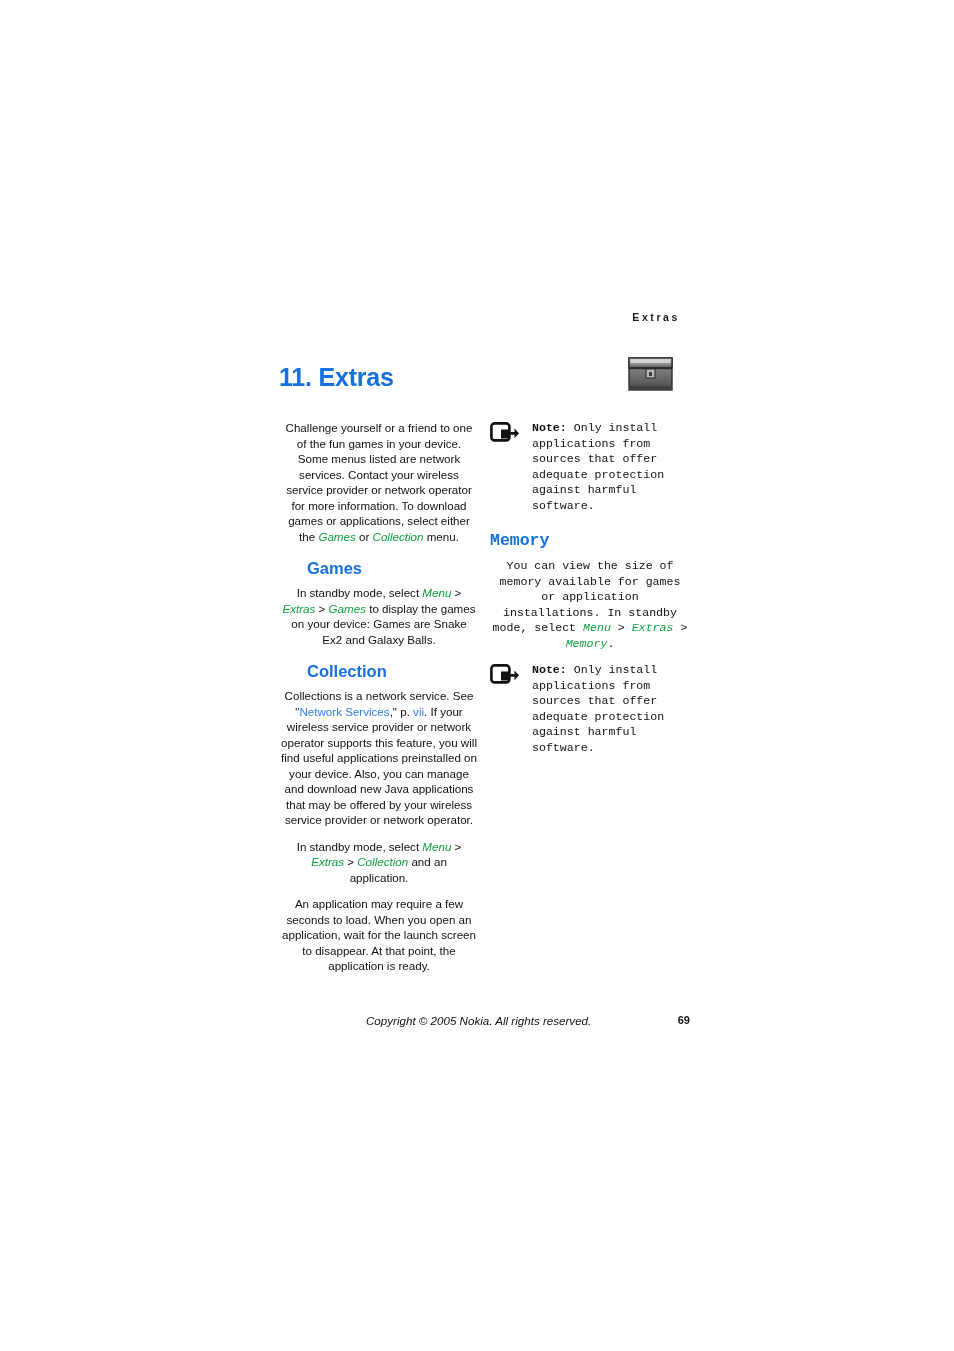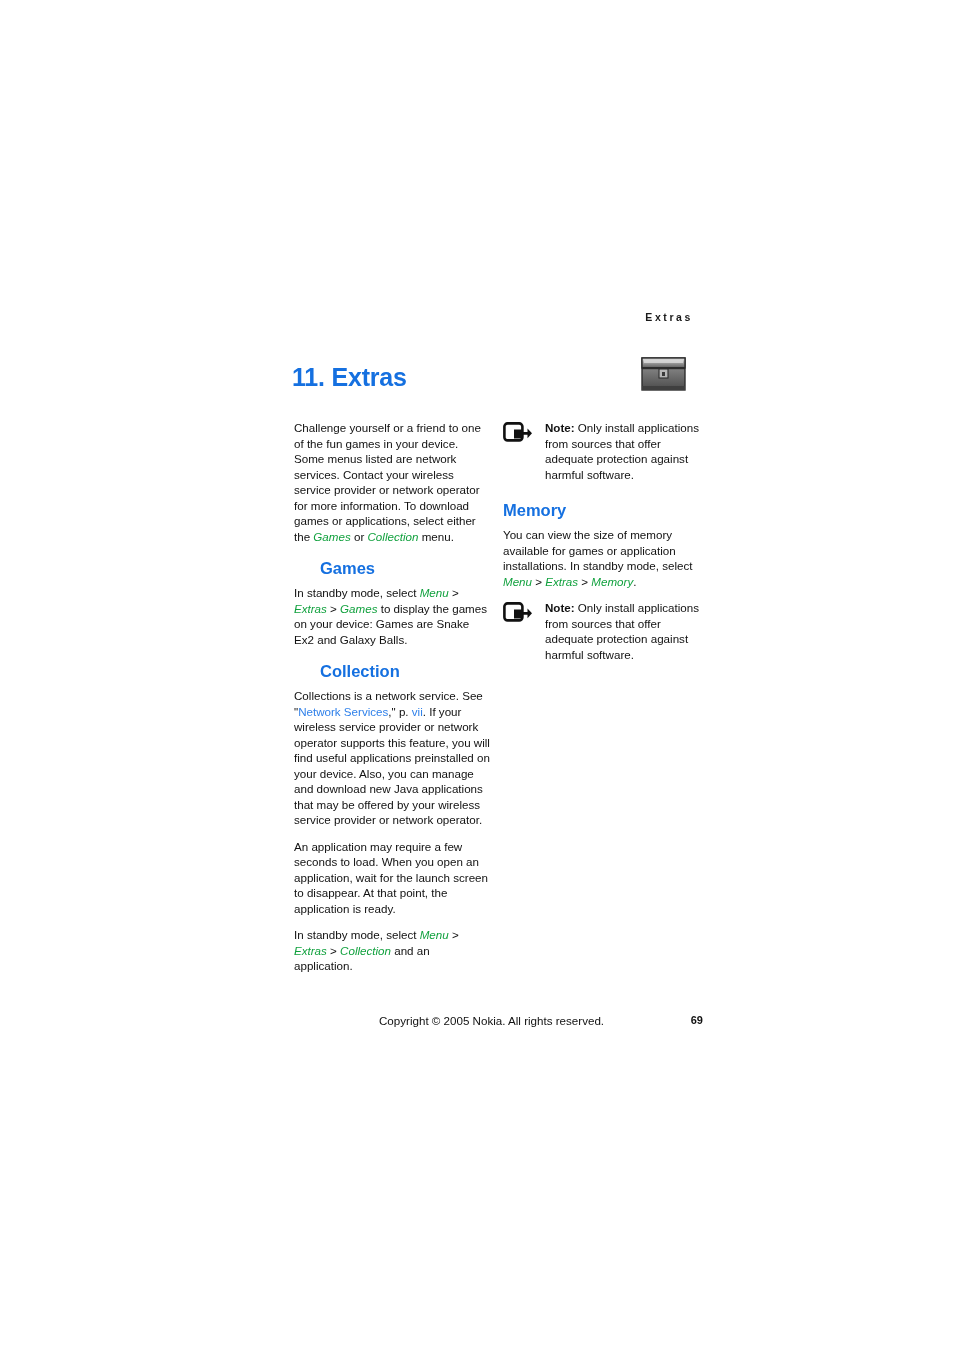"Extras" .page { left: 13px -> 0 }
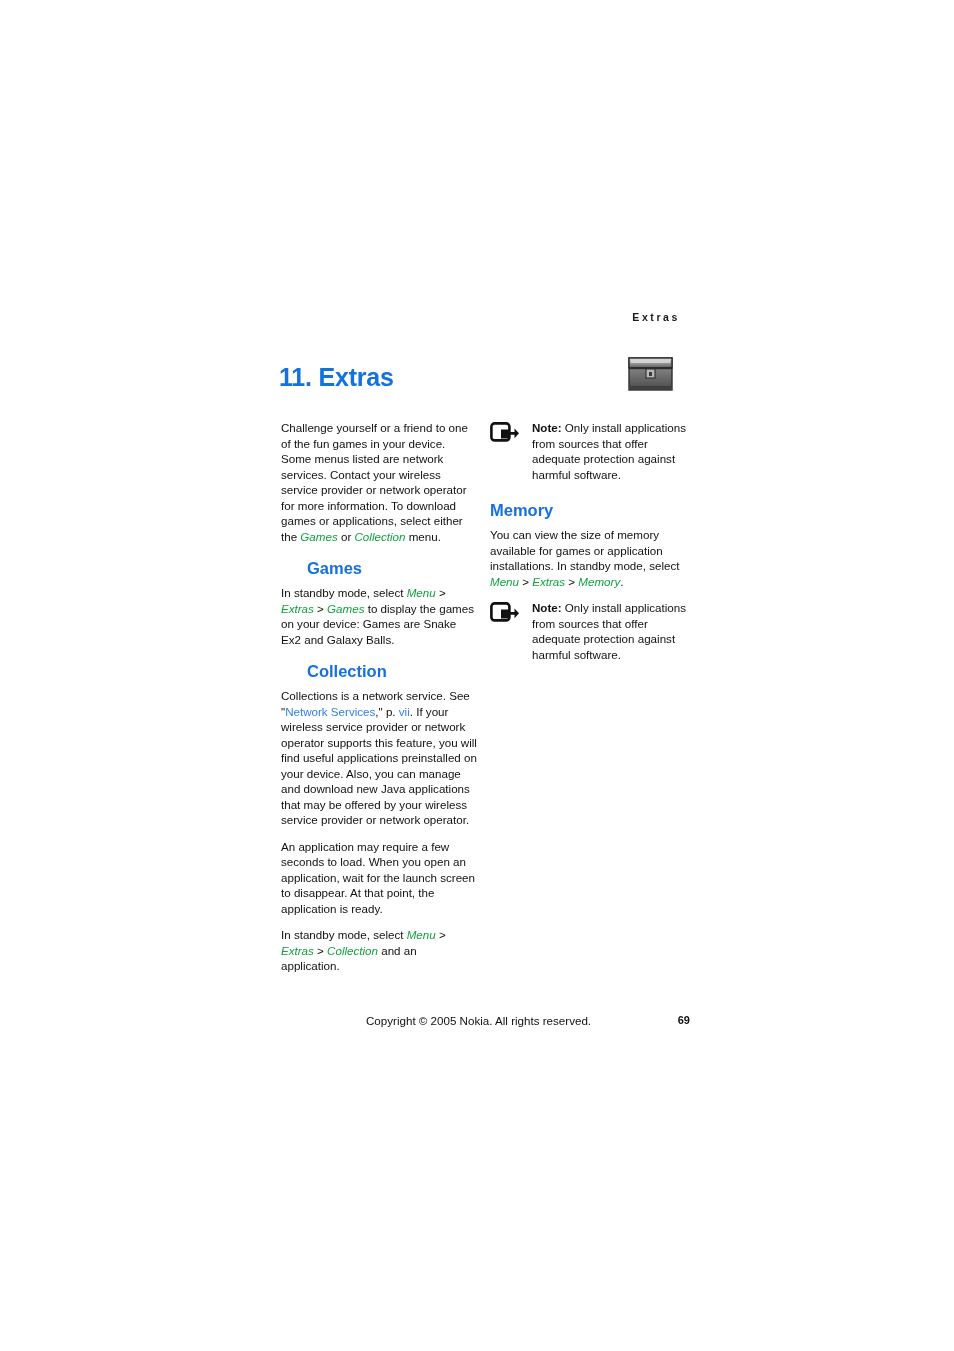"Challenge yourself or a friend" p { text-align: left -> center }
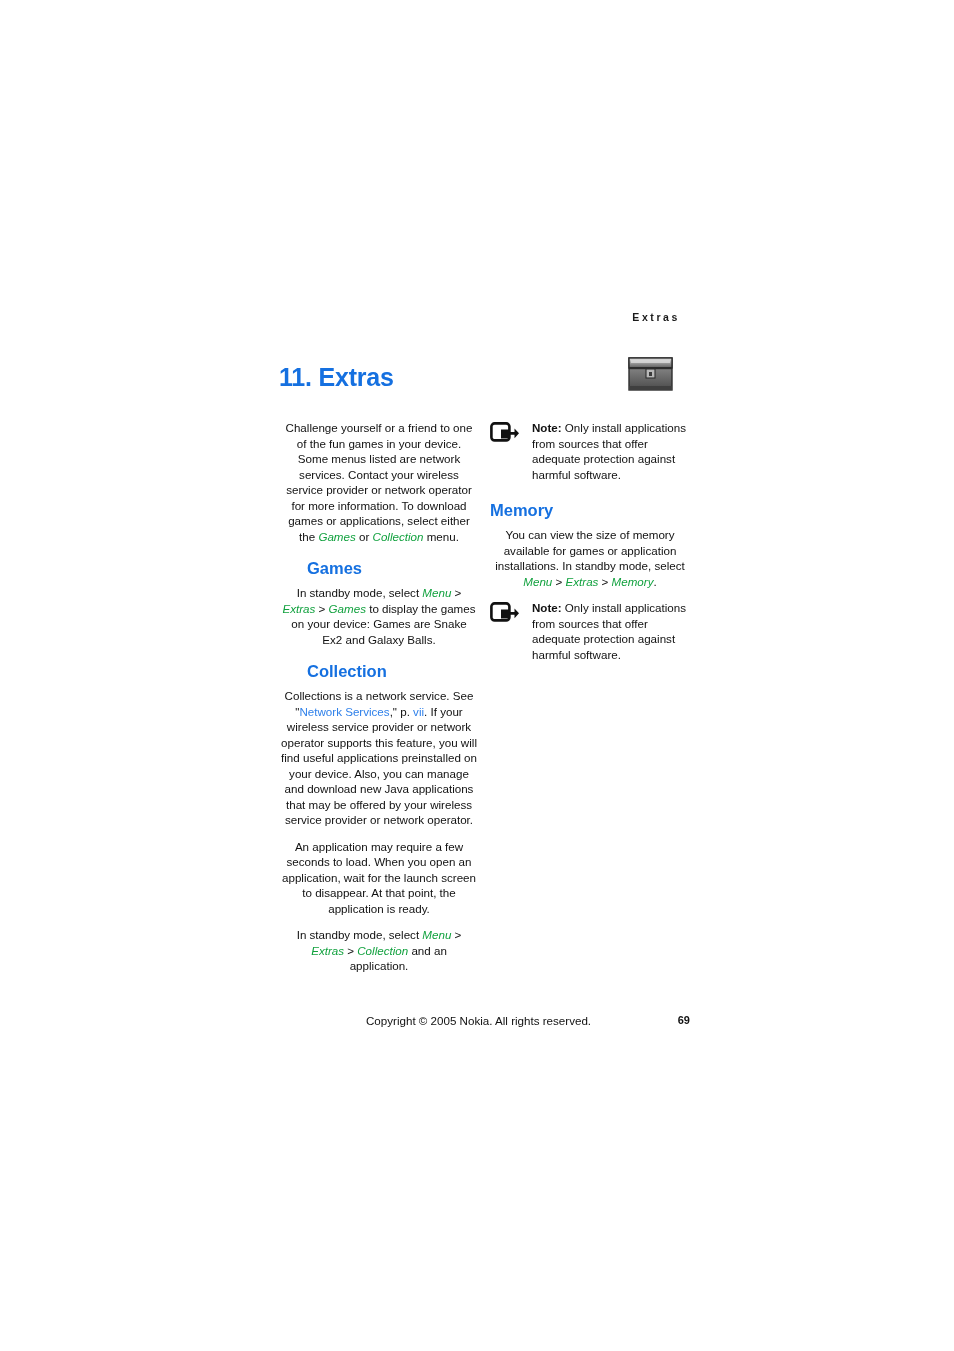"Note: Only install applications from" .col-right { font-family: none -> Liberation Mono, monospace }
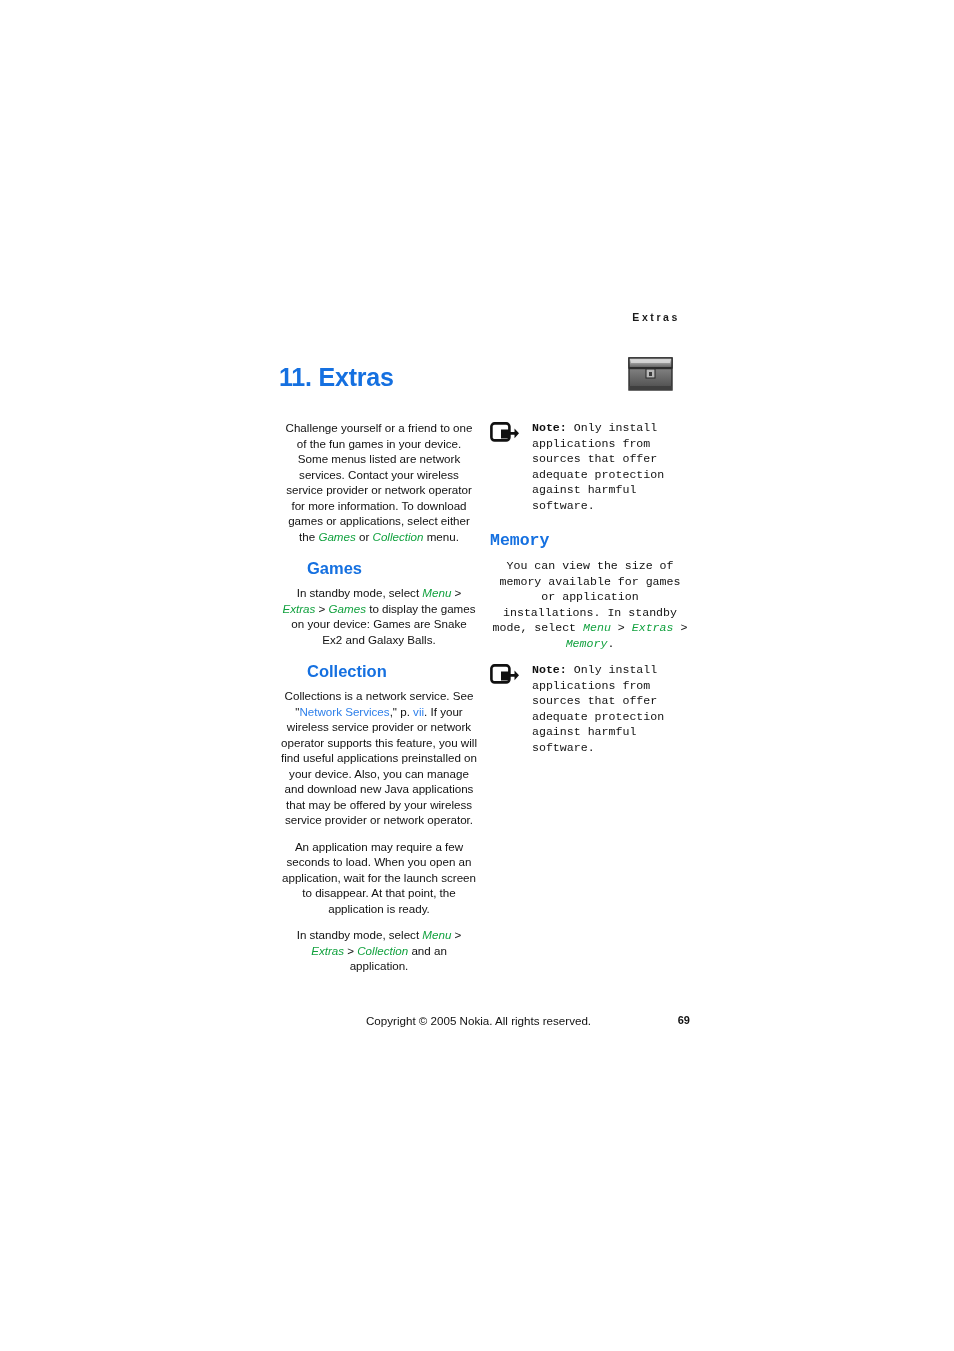"An application may require a" p { order: before "In standby mode, select Menu > Extras > Collection" -> after "In standby mode, select Menu > Extras > Collection" }
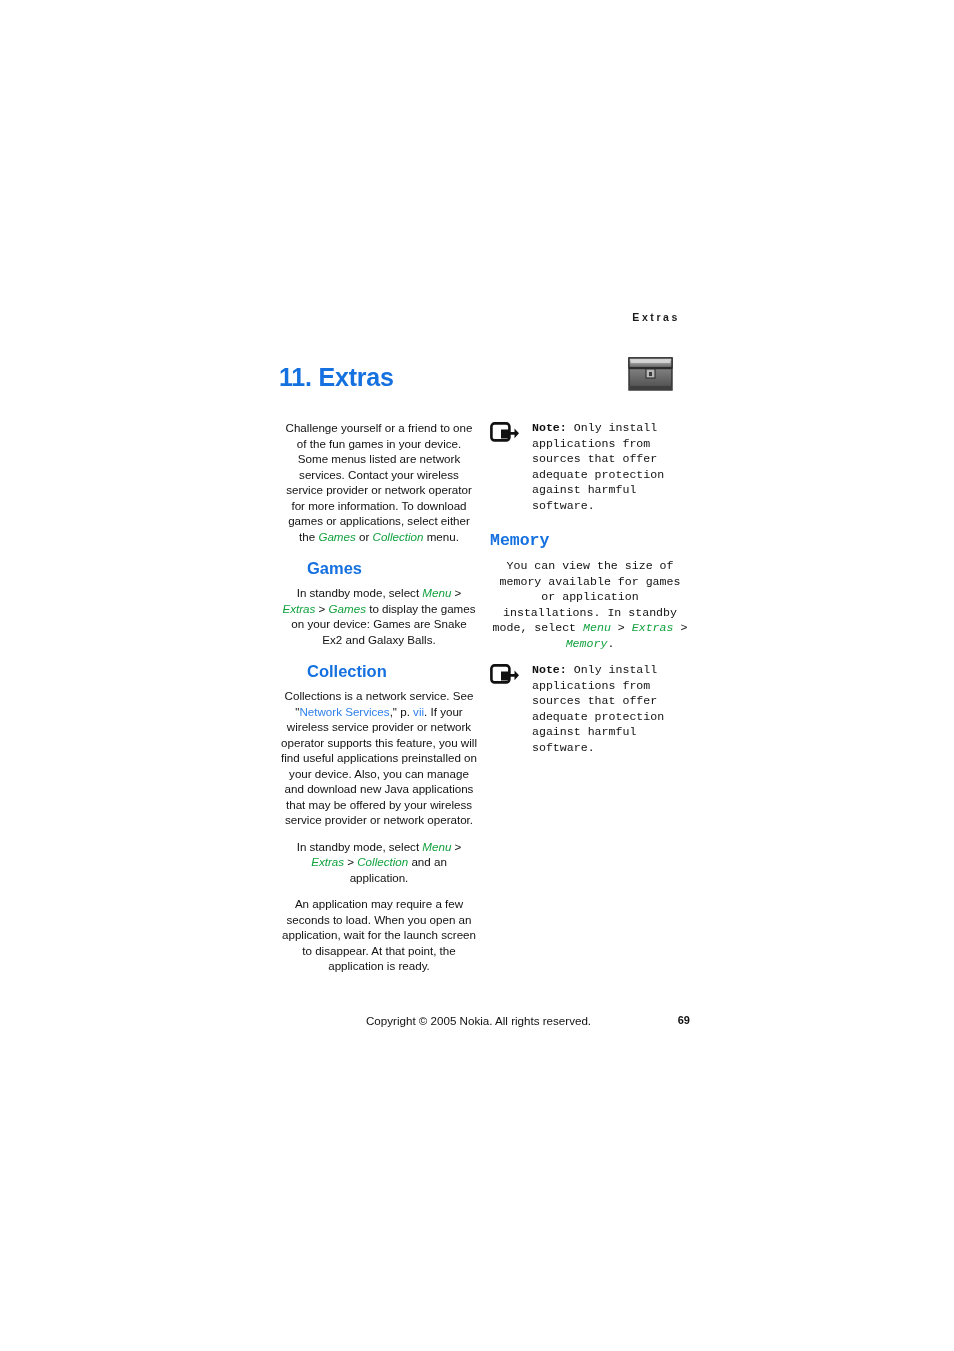"Copyright © 2005 Nokia. All" .footer-copy { font-style: none -> italic }
